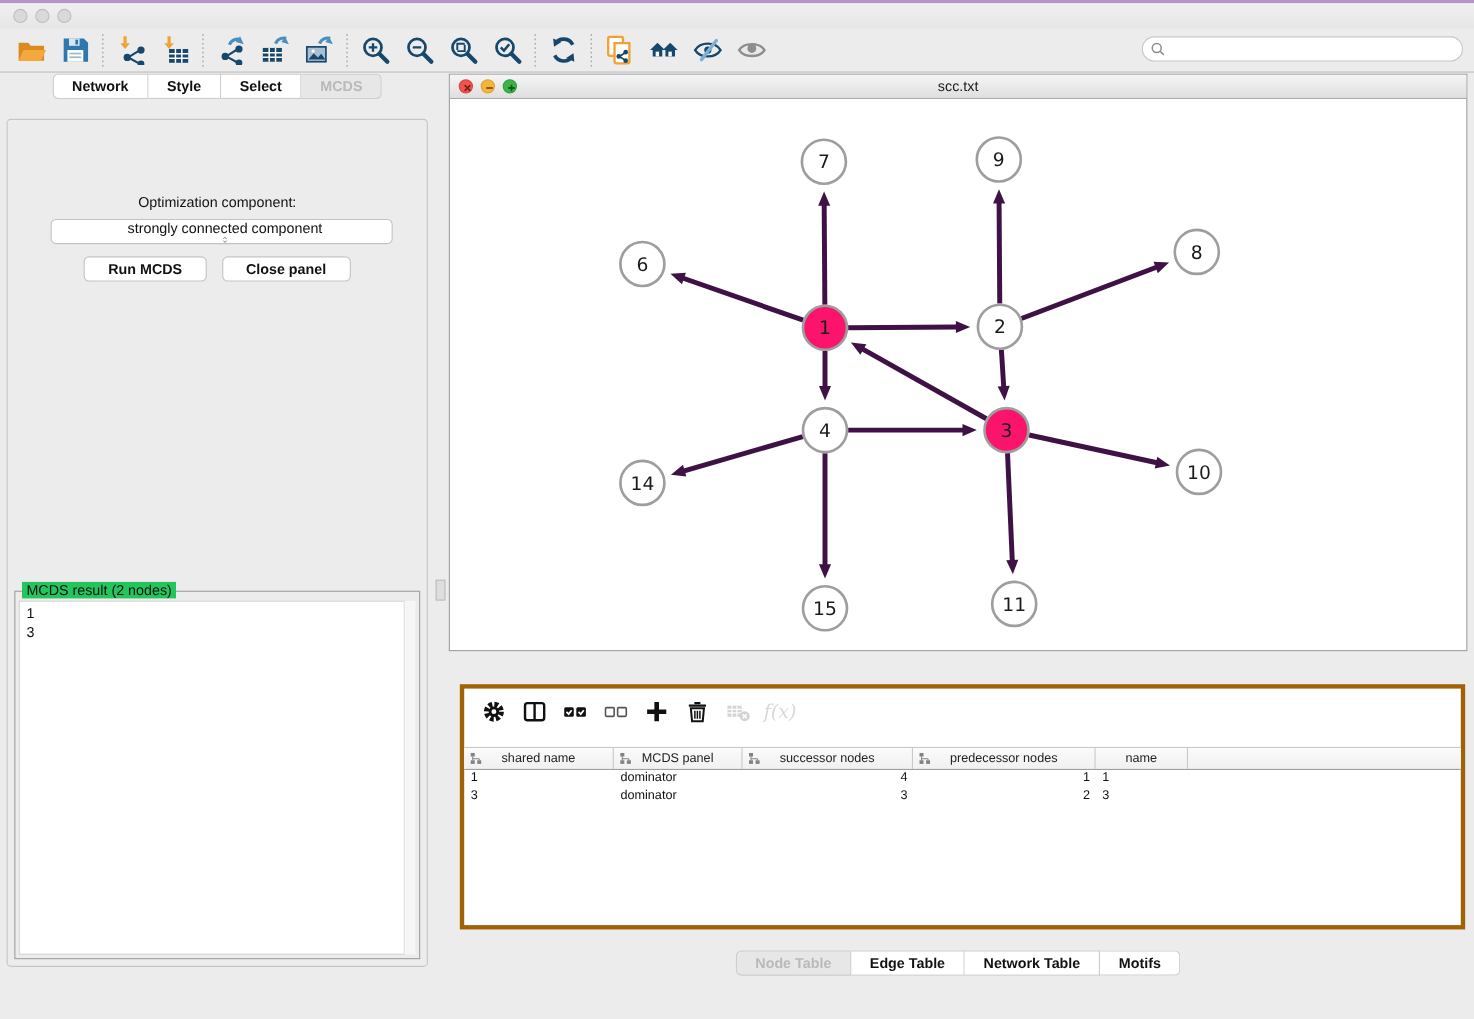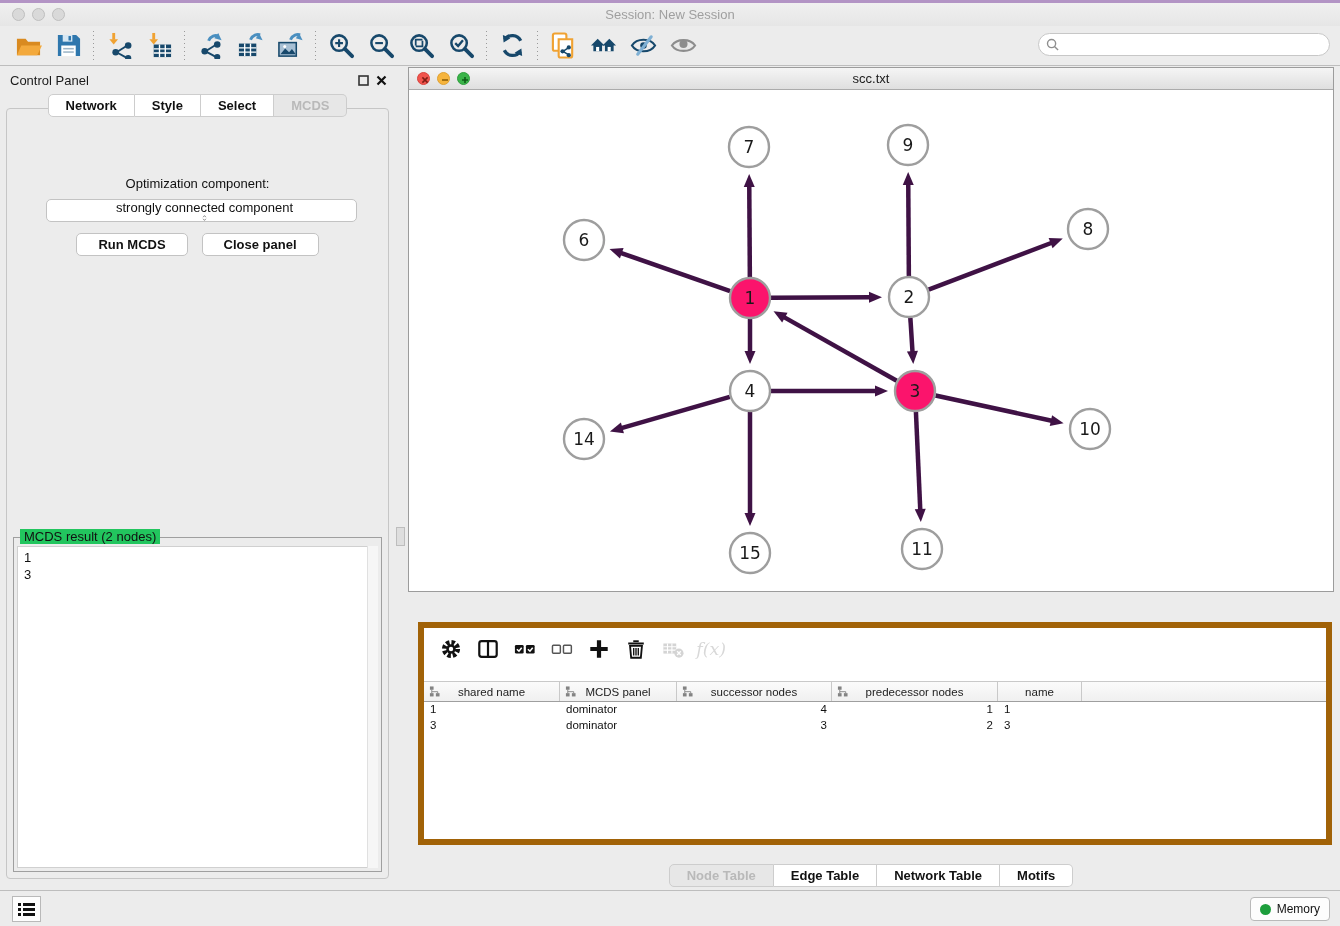"Session: New Session" div.titlebar-title { html: <div>Session: New Session</div> -> none }
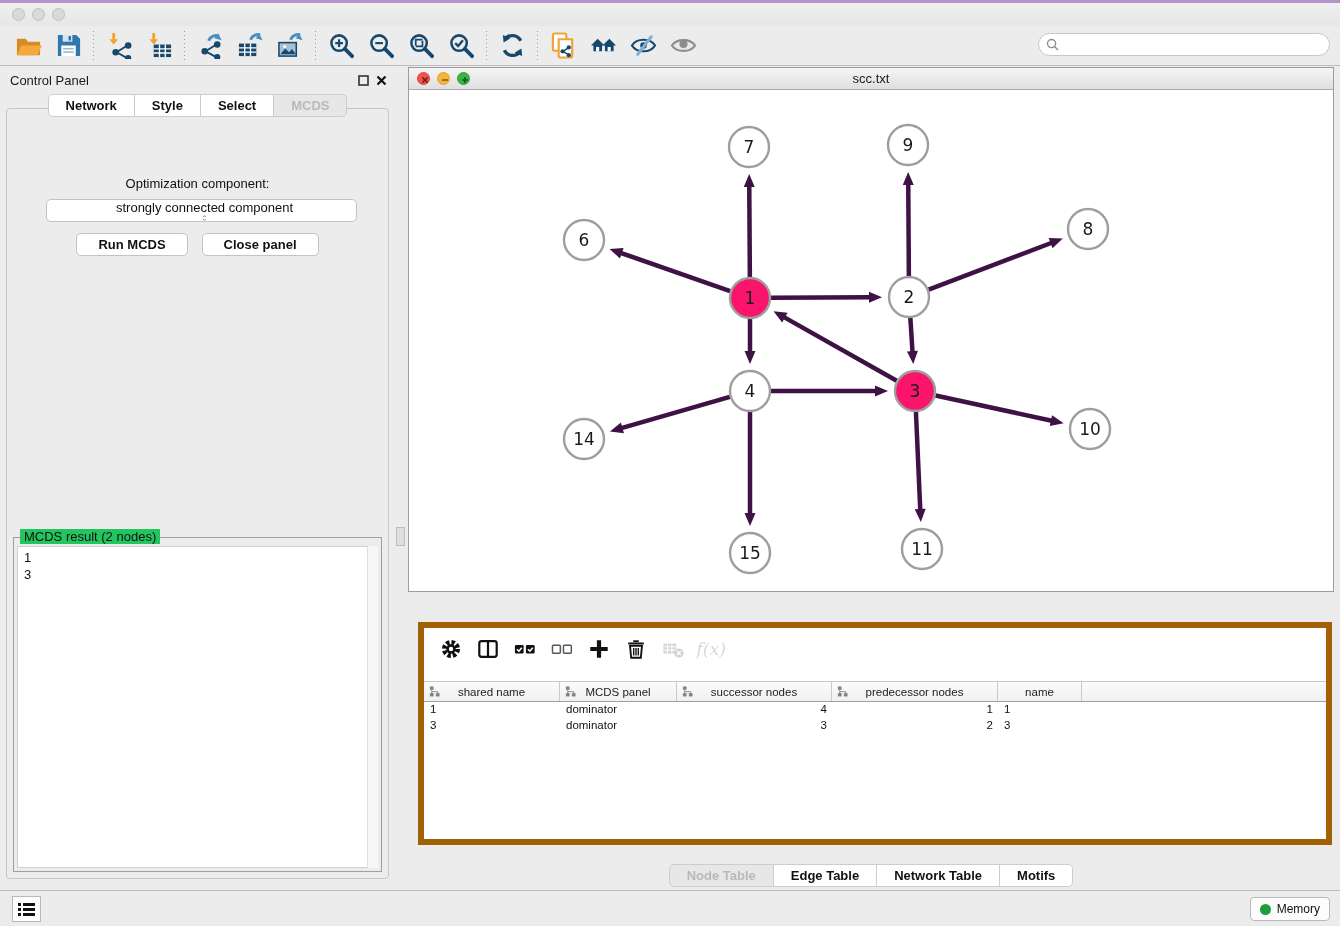"Control Panel" div.panel-titlerow { html: <div> <span>Control Panel</span> <span> <svg> <use></use> </svg> </span> <span> <svg> <use></use> </svg> </span> </div> -> none }
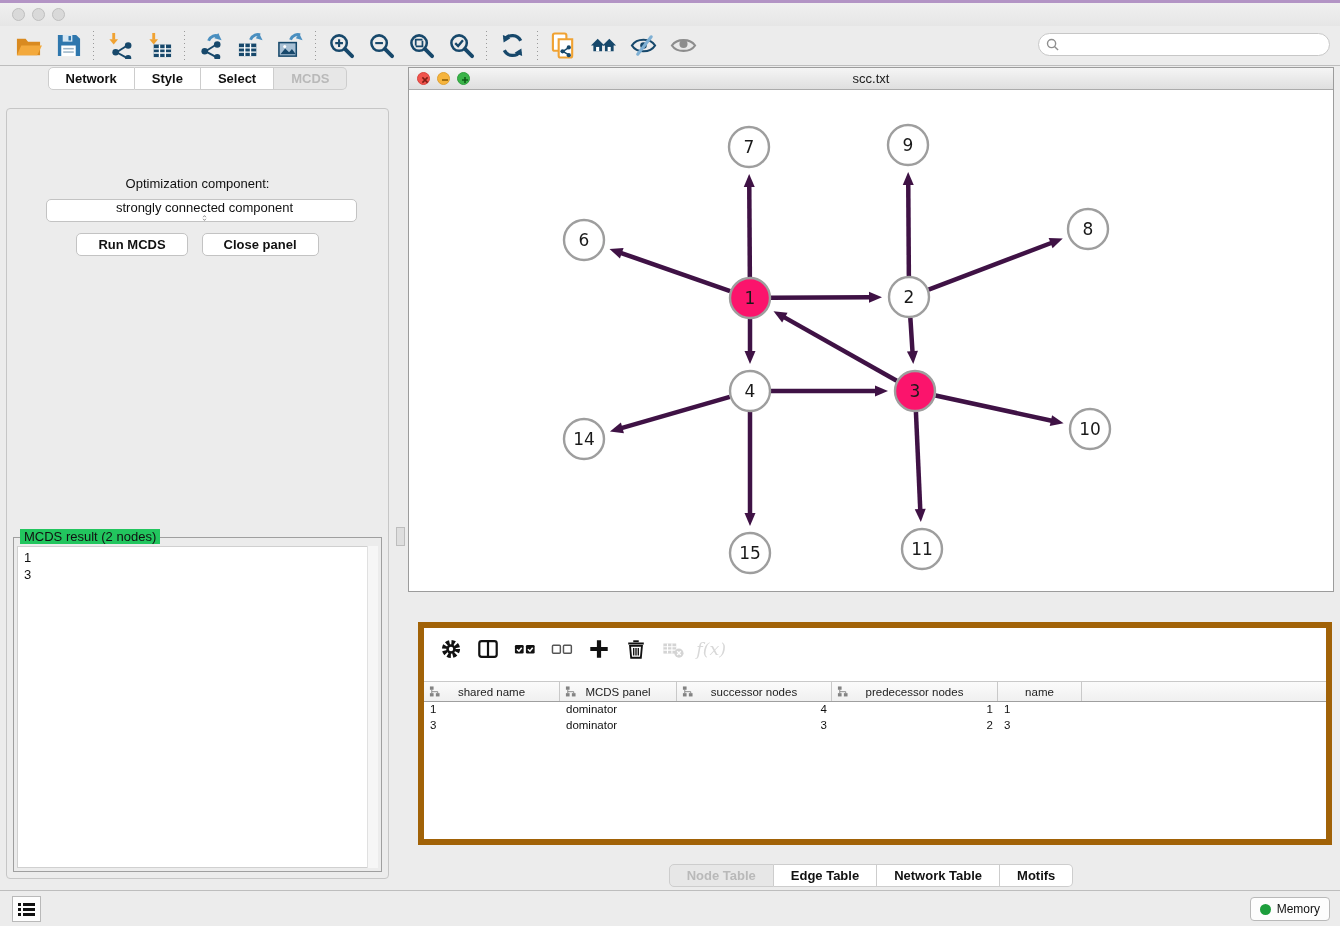"shared name" .tp-container { border: 6px solid #a16207 -> 4px solid #a16207 }
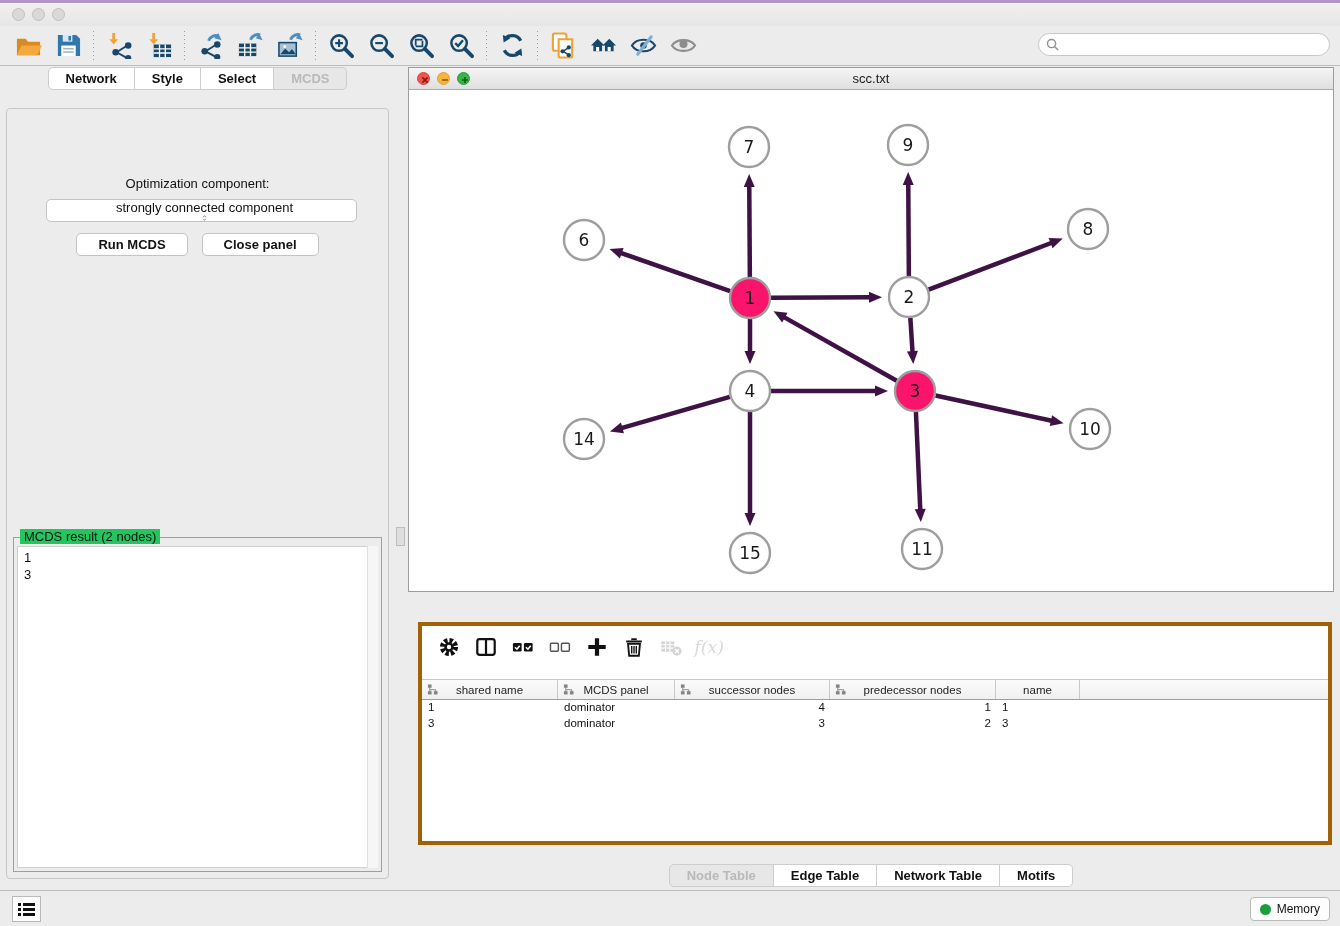"Memory" div.statusbar { html: <div> <button> <svg> <use></use> </svg> </button> <button> <span></span> <span>Memory</span> </button> </div> -> none }
